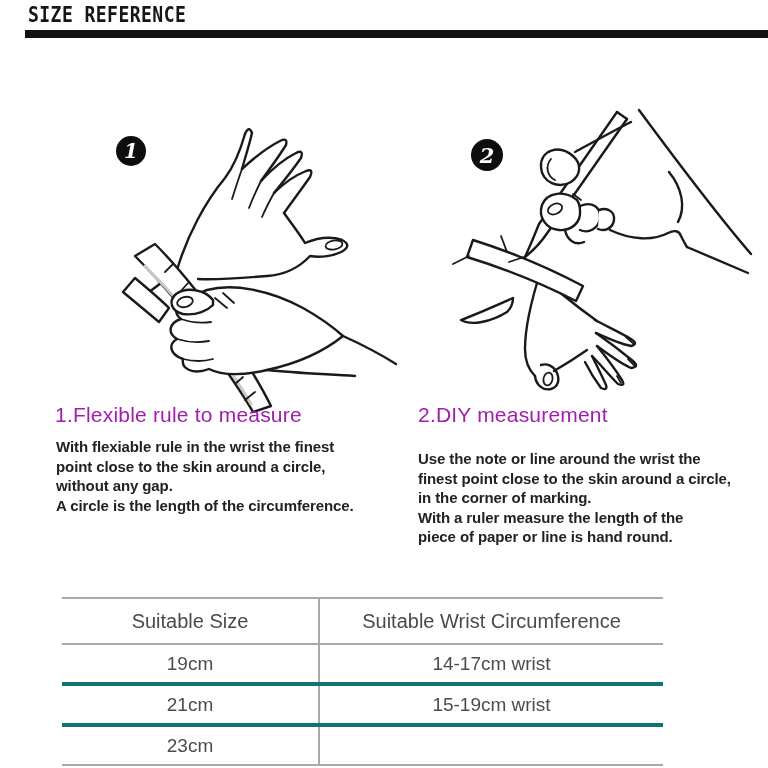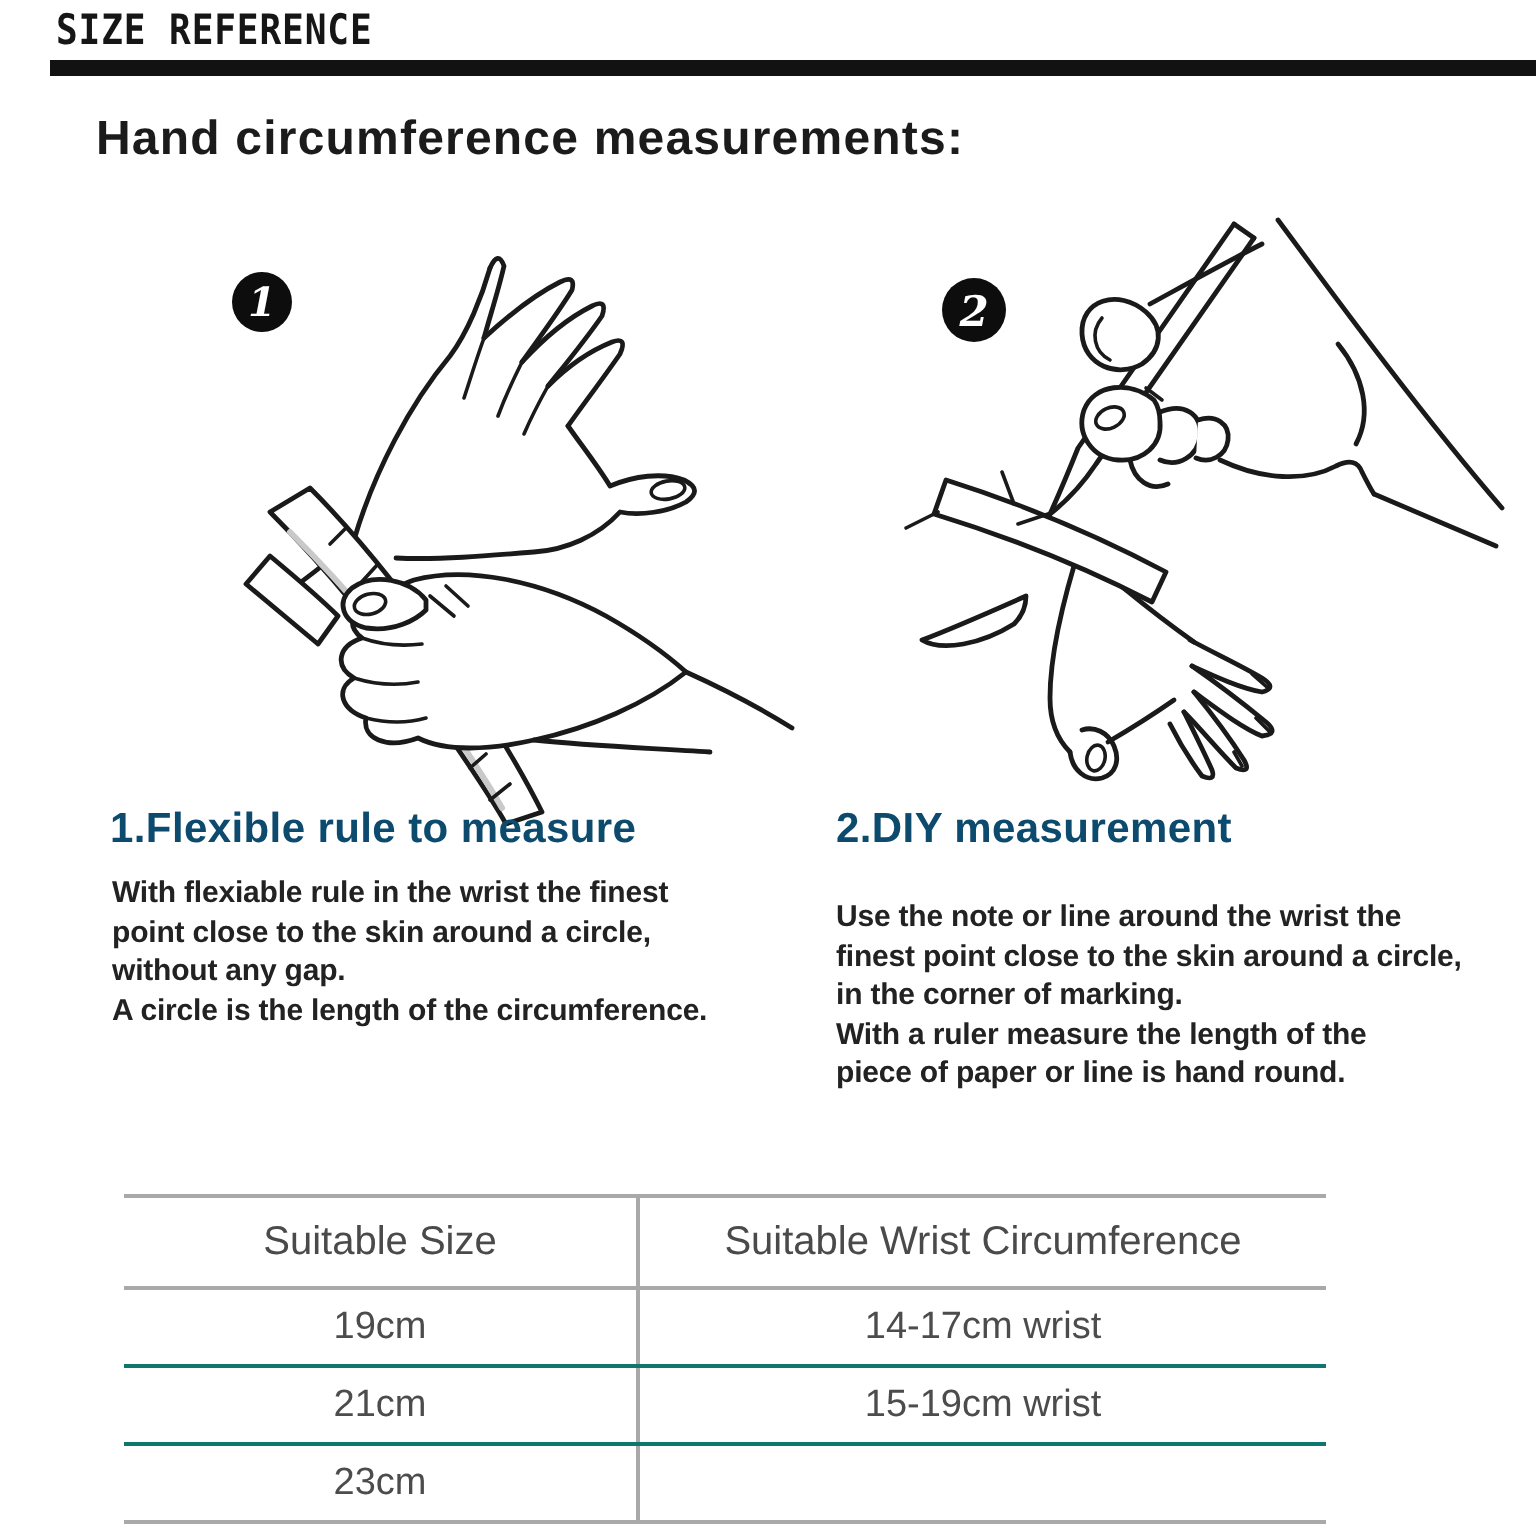"Hand circumference measurements:" div.page-heading { html: <div>Hand circumference measurements:</div> -> none }
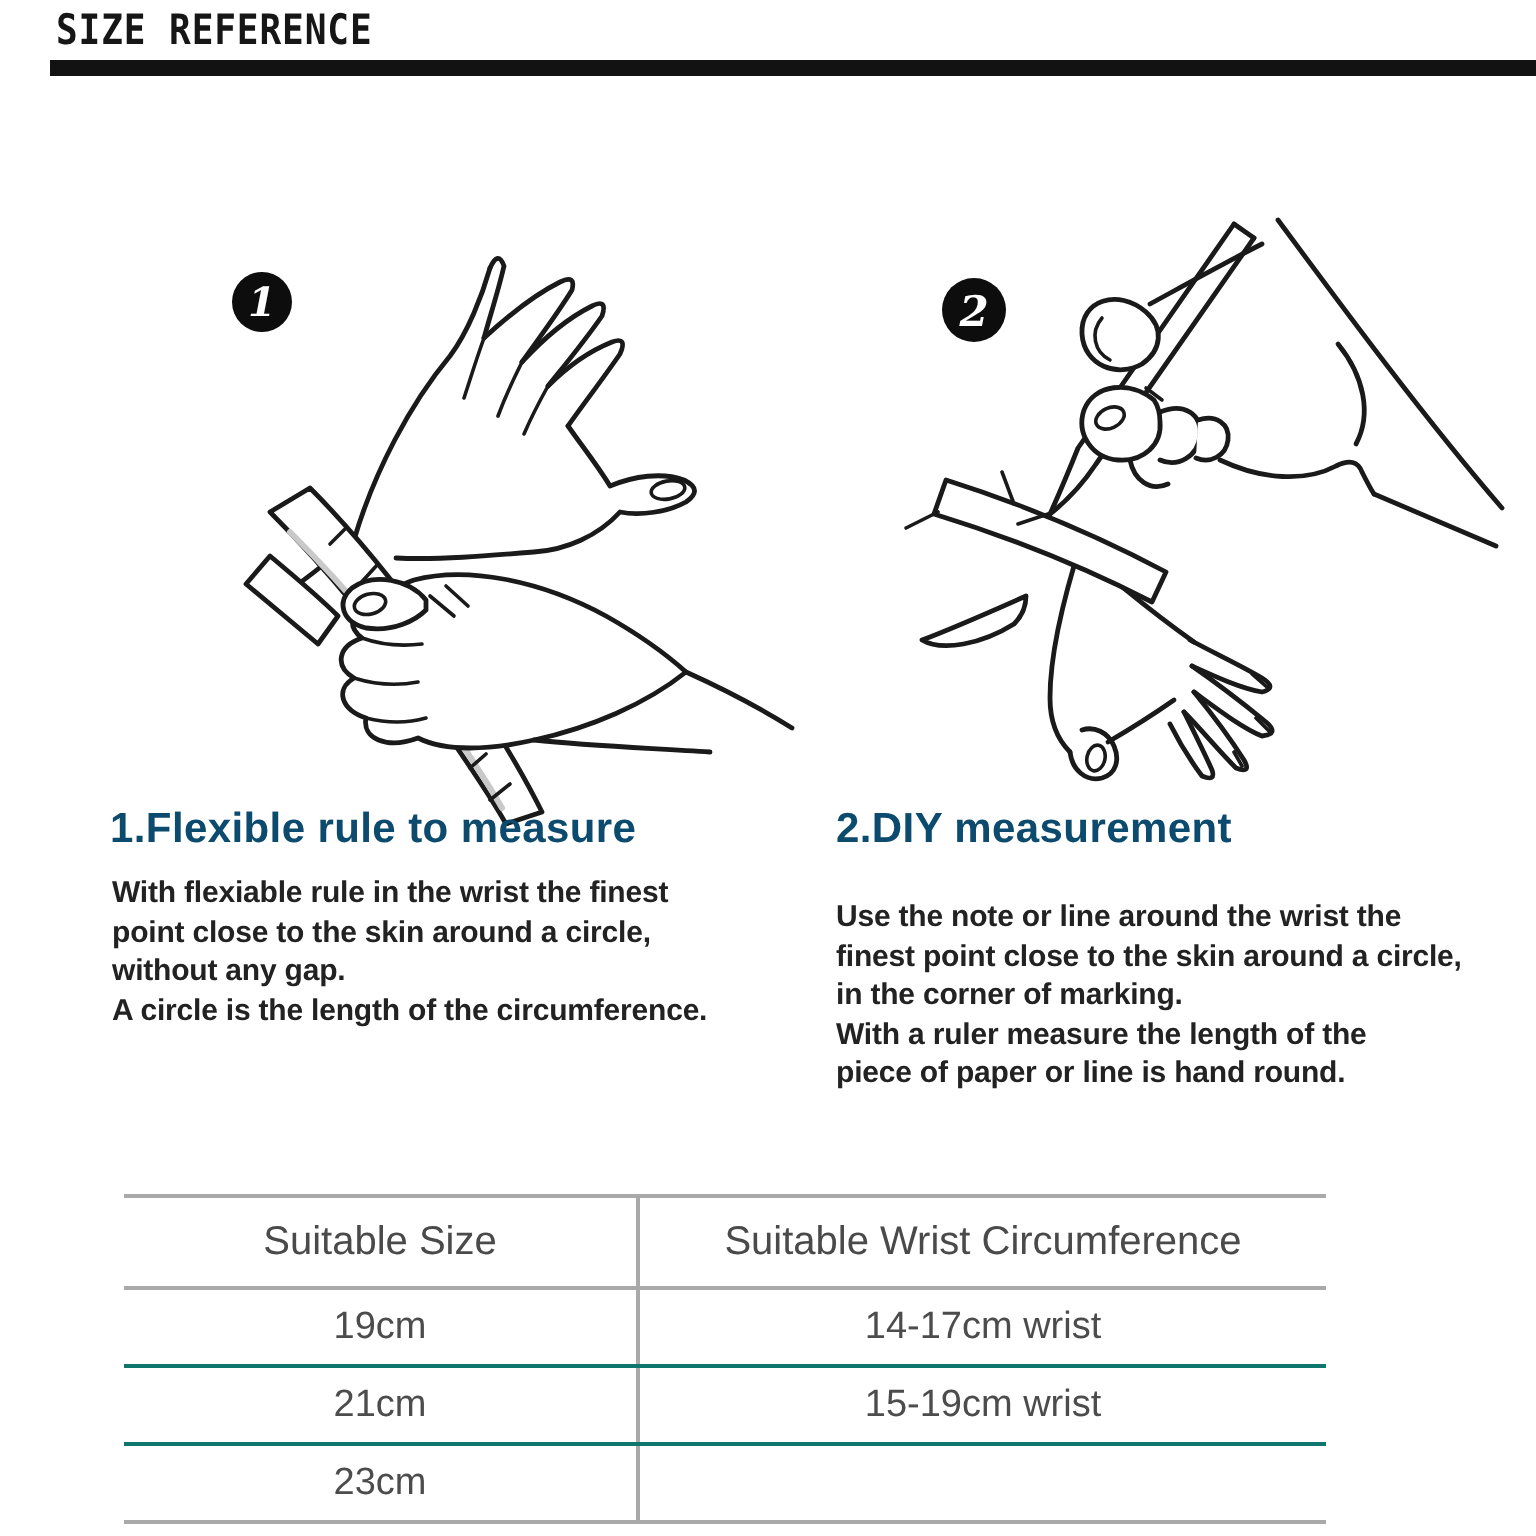"1.Flexible rule to measure" .step-heading { color: #0c4a6e -> #a21caf; font-weight: 700 -> 400 }
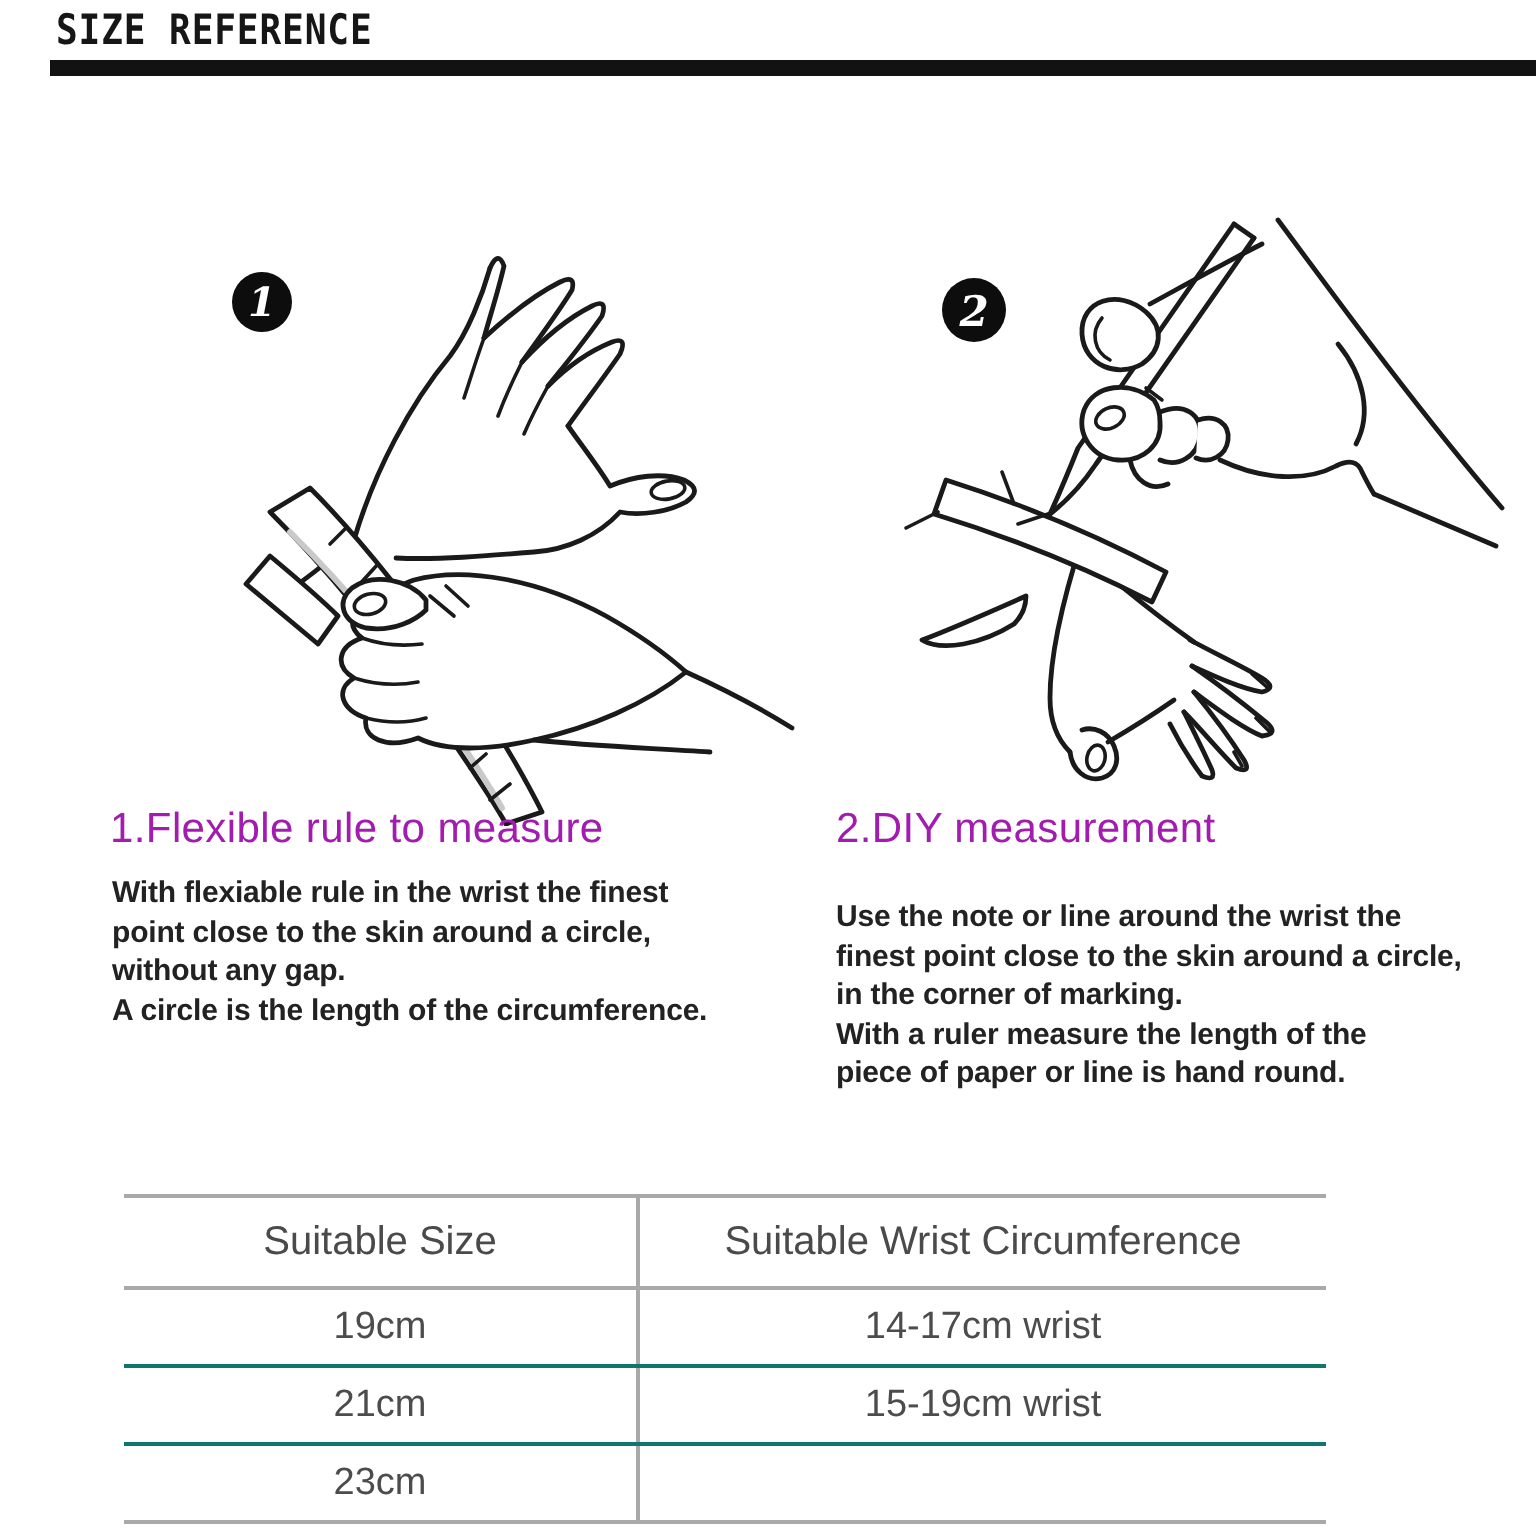"19cm" .t-row.data { border-bottom: 2px solid #0f766e -> 4px solid #0f766e }
